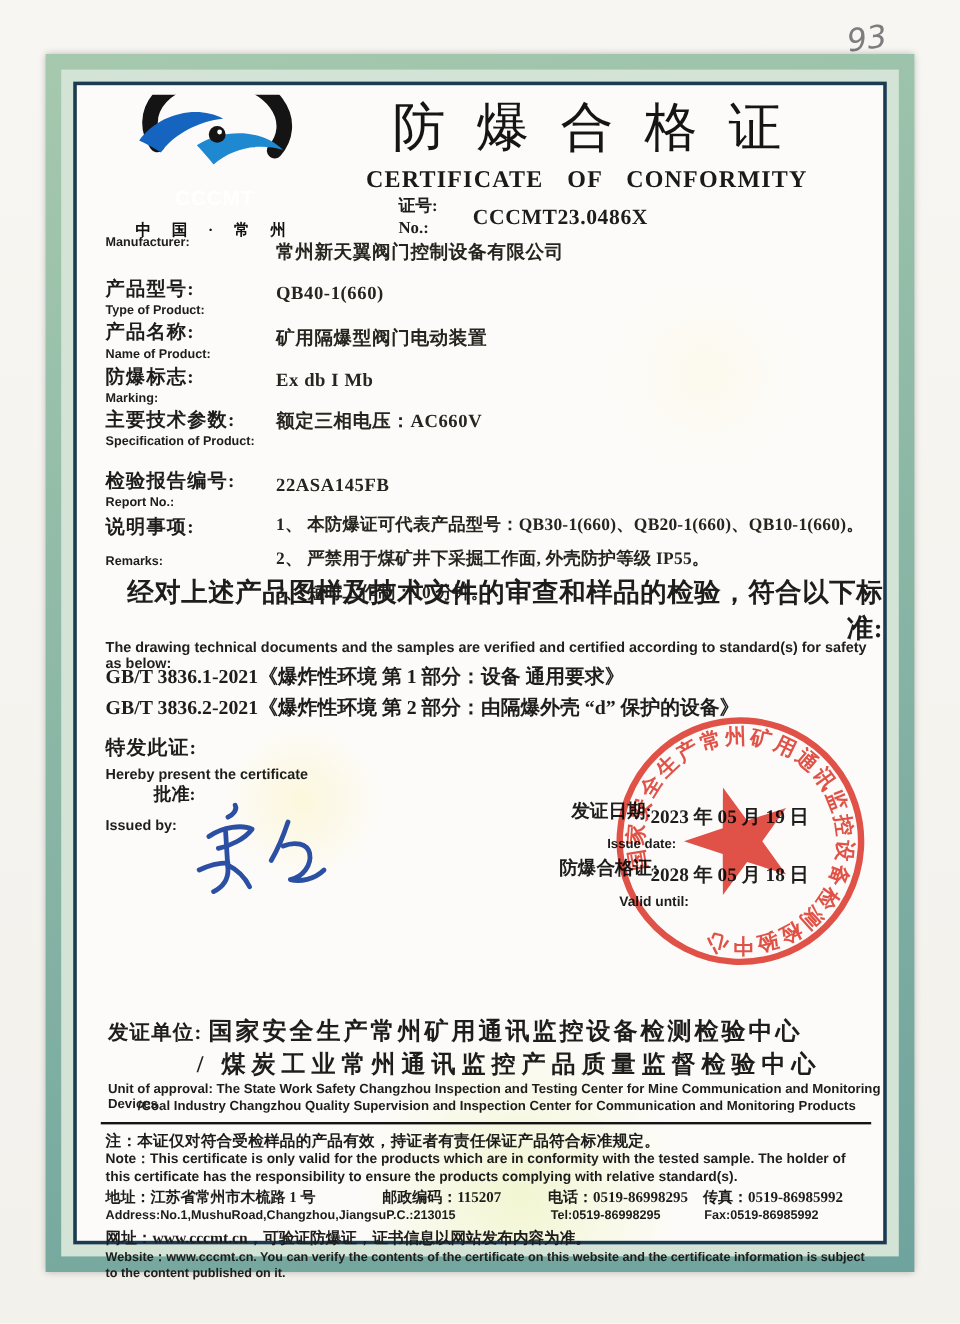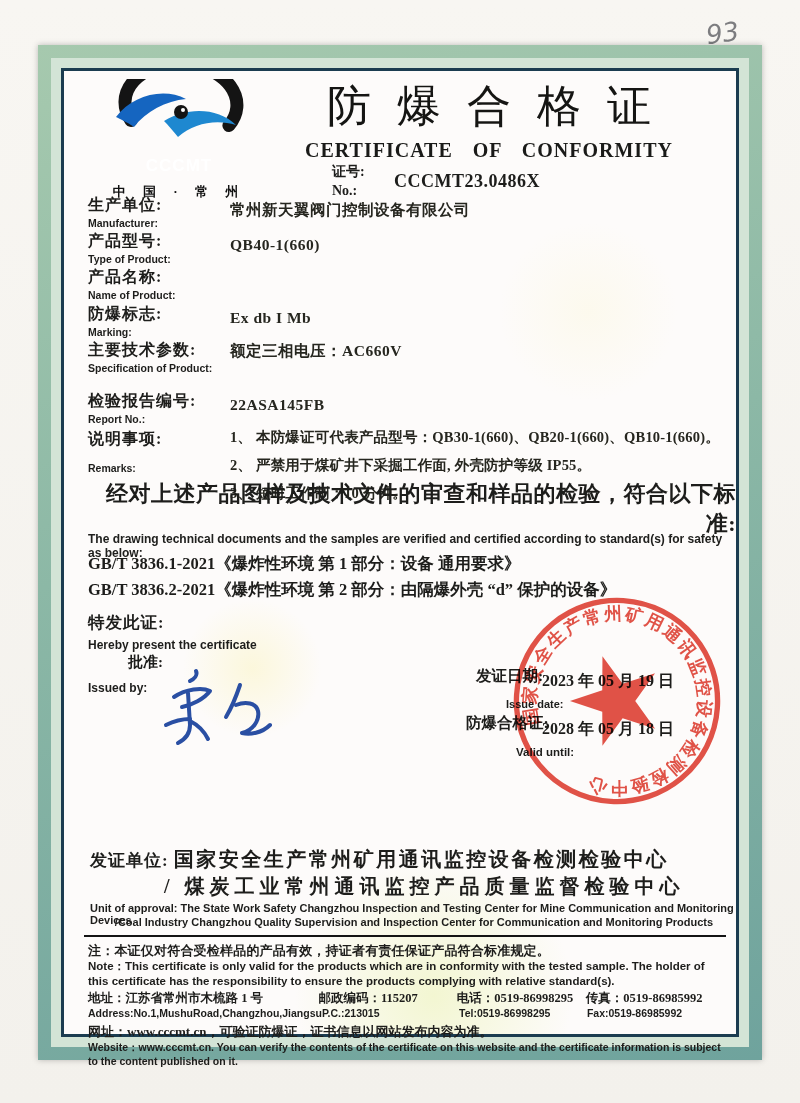"生产单位:" div.fzh { html: <div>生产单位:</div> -> none }
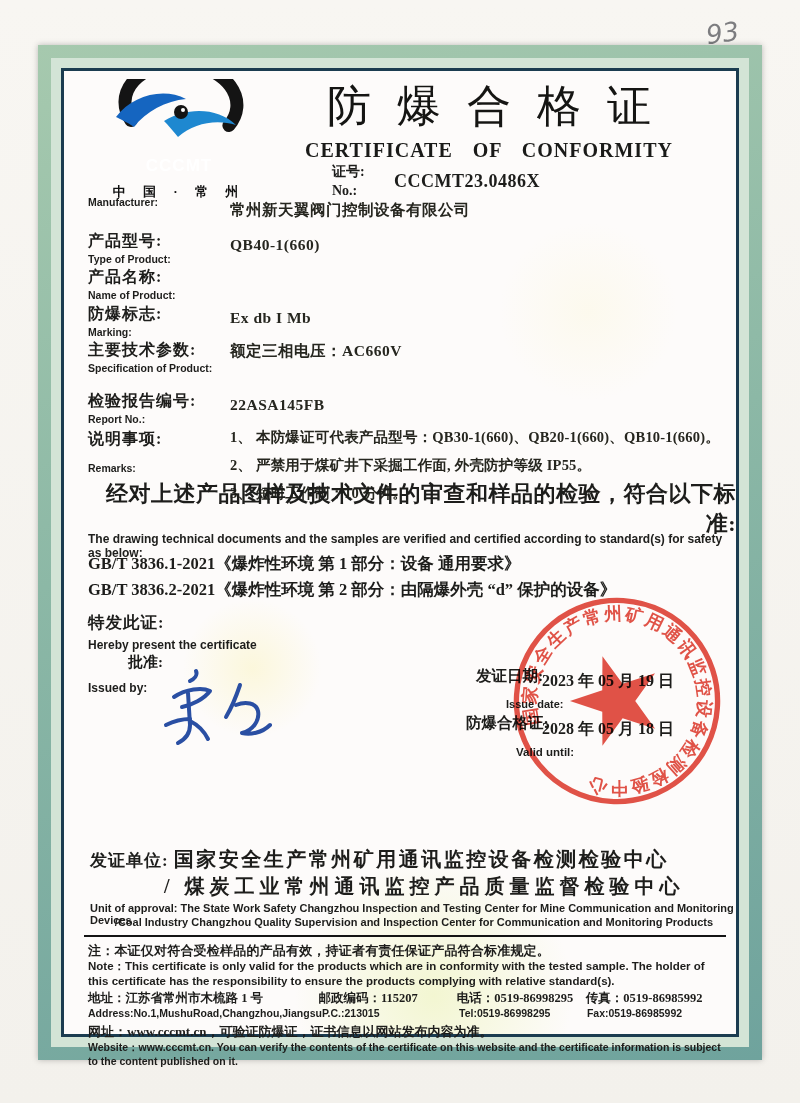"矿用隔爆型阀门电动装置" div.fval { html: none -> <div>矿用隔爆型阀门电动装置</div> }
